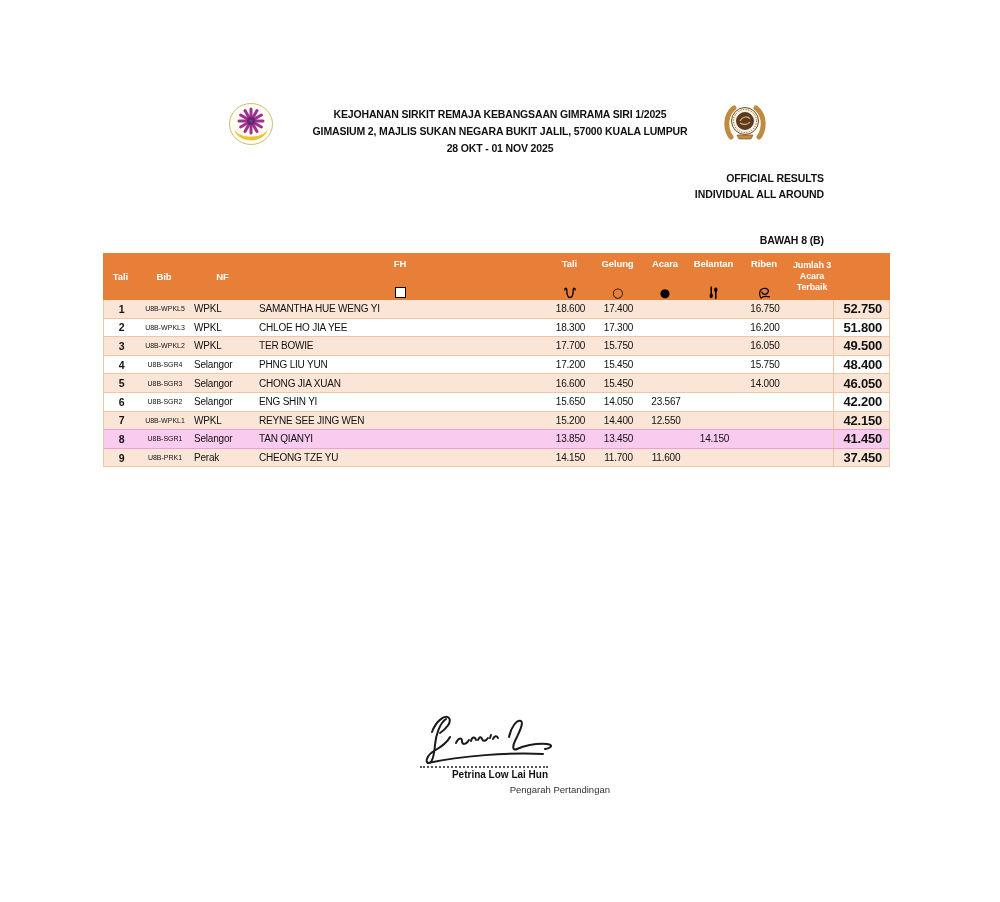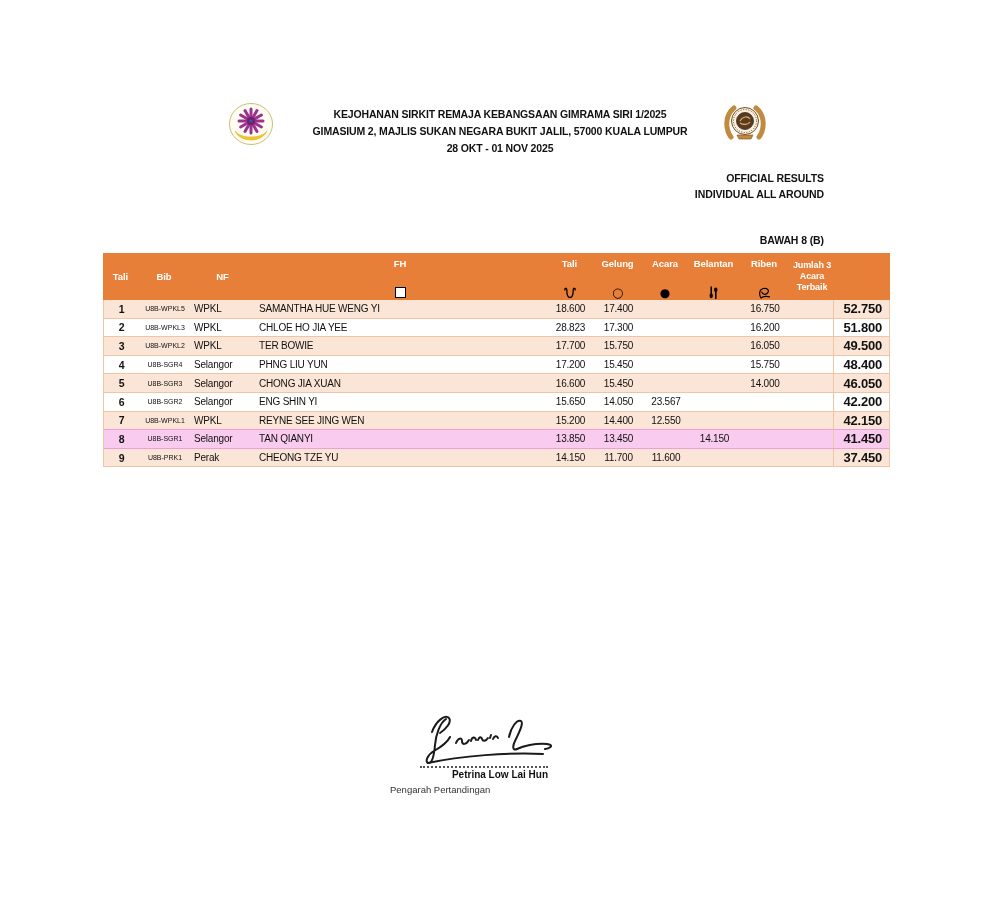"28.823" div.cell { text: 28.823 -> 18.300 }
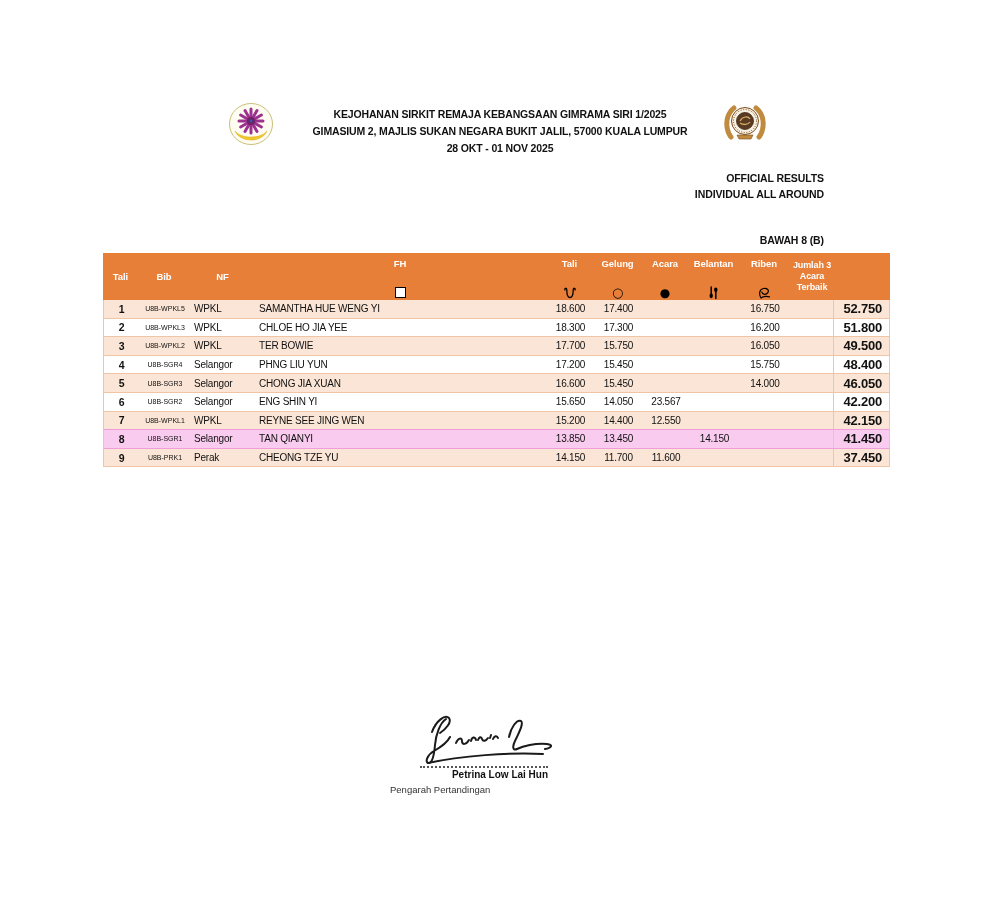"Pengarah Pertandingan" .sig-title { text-align: left -> right }
